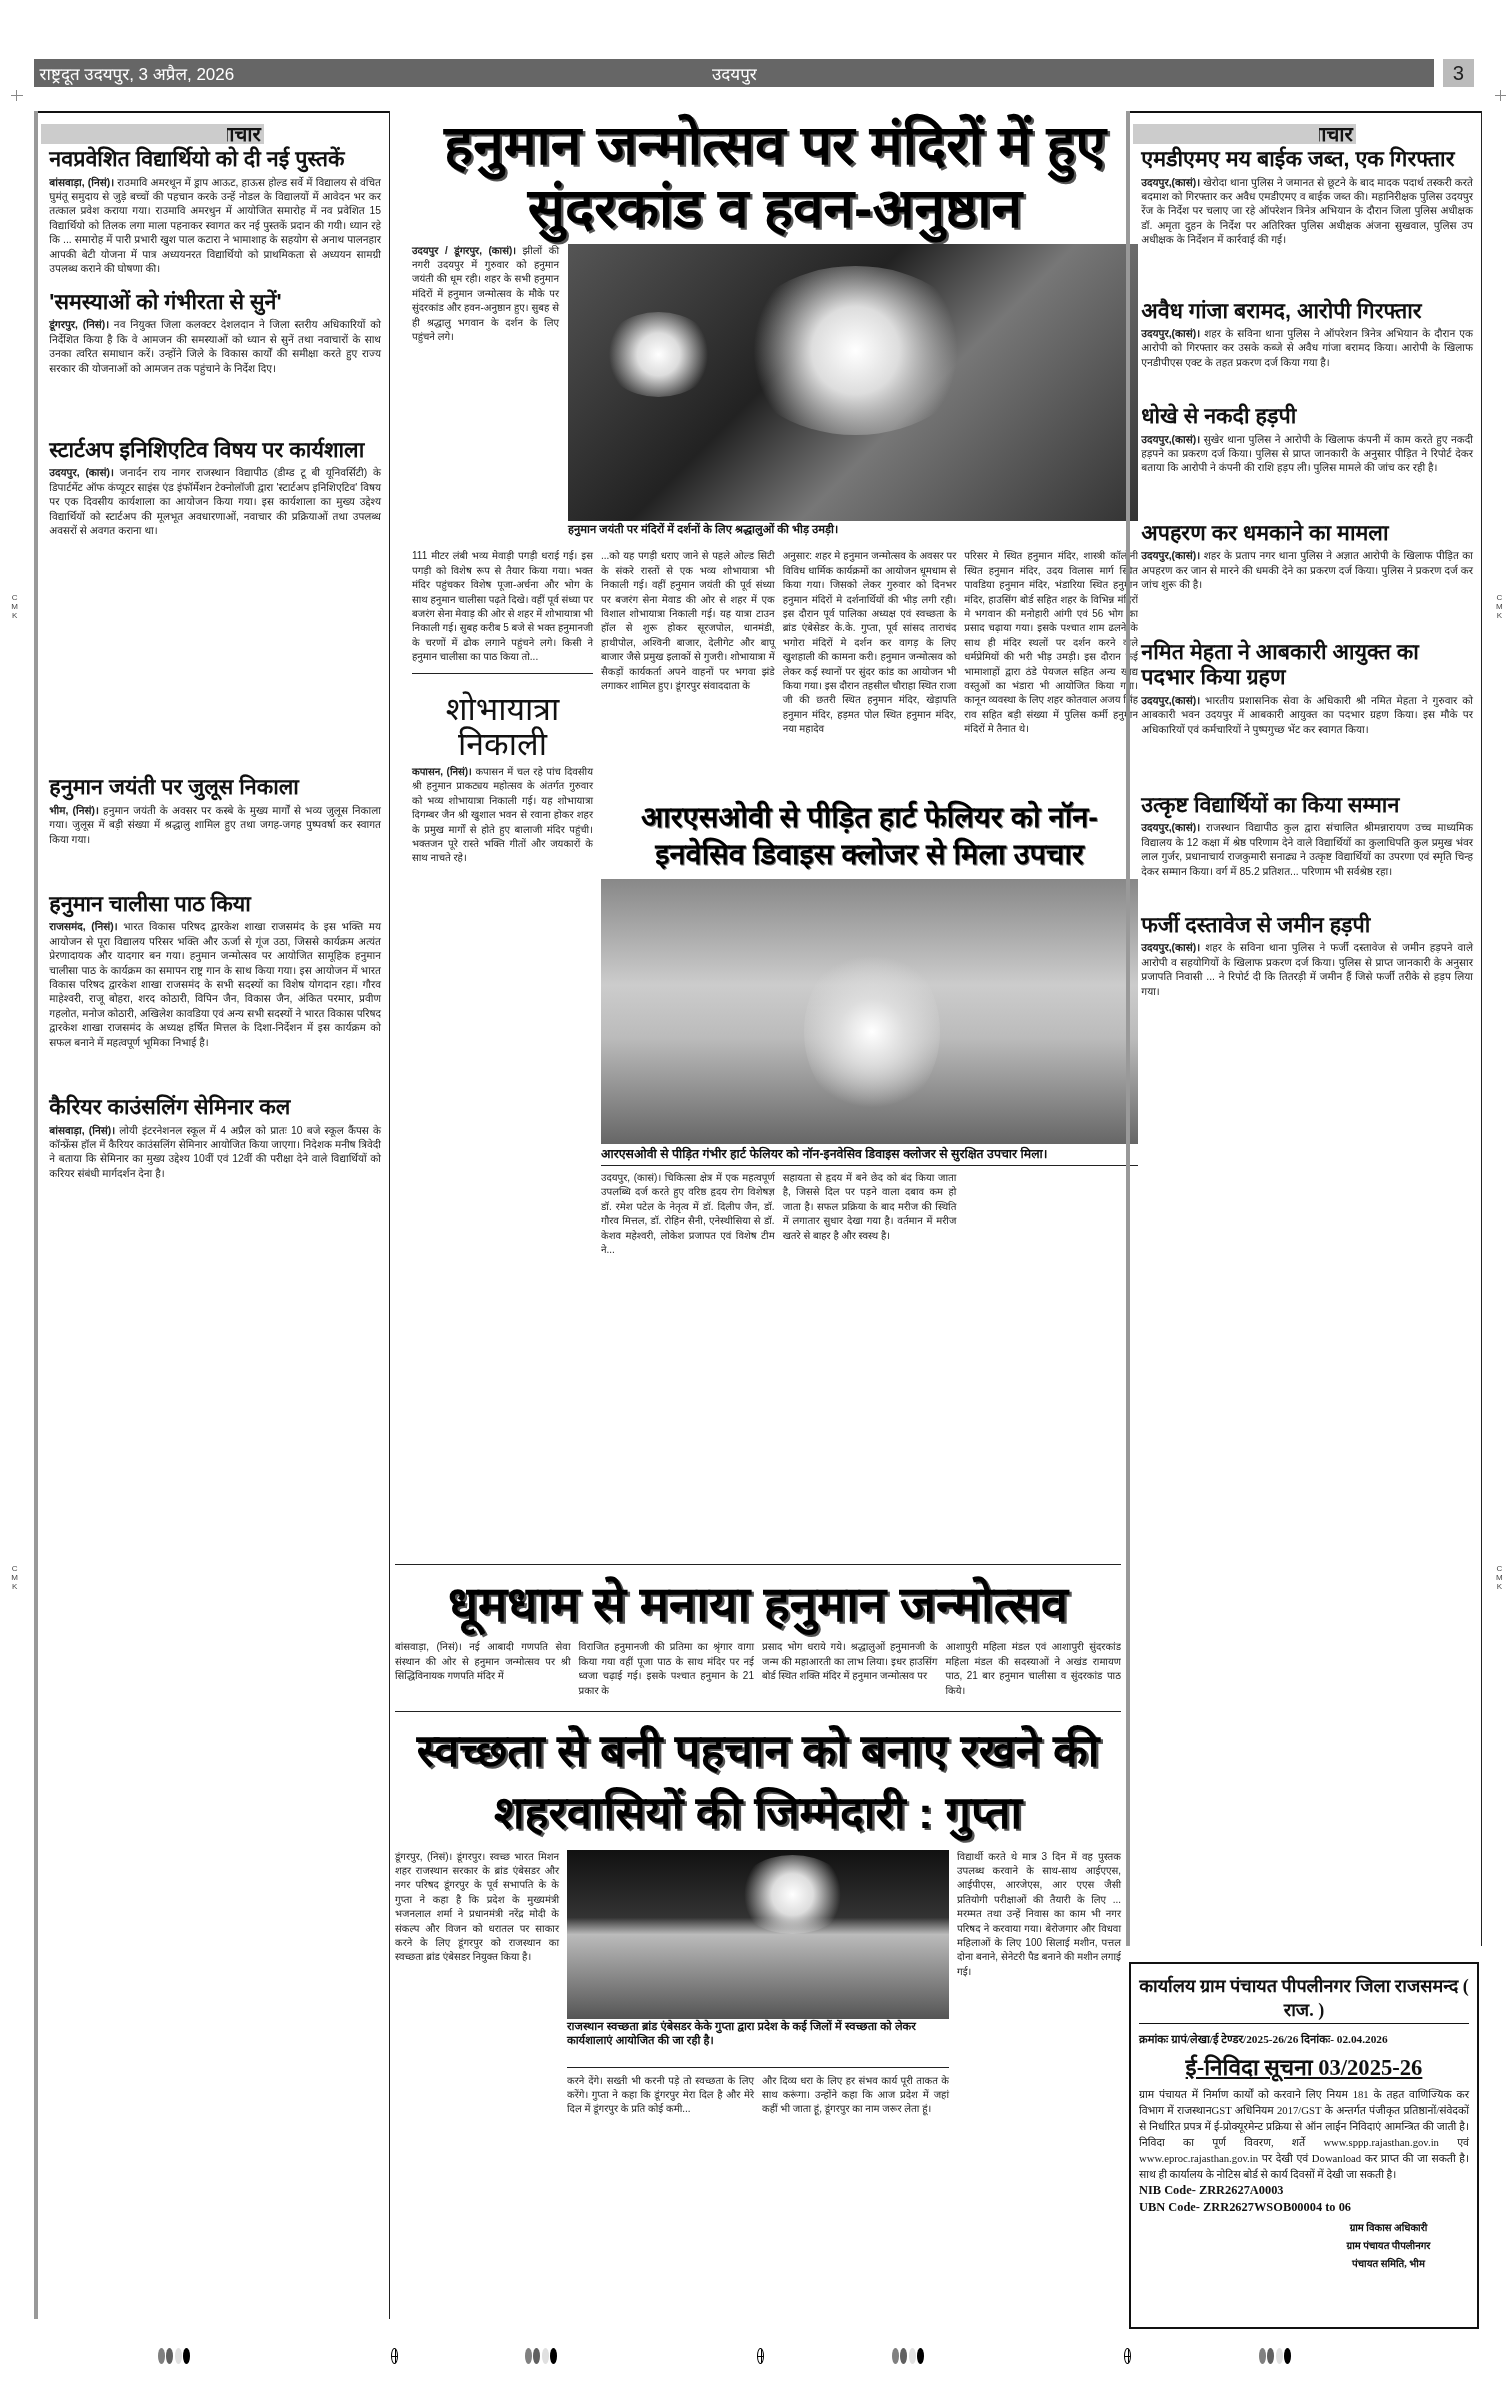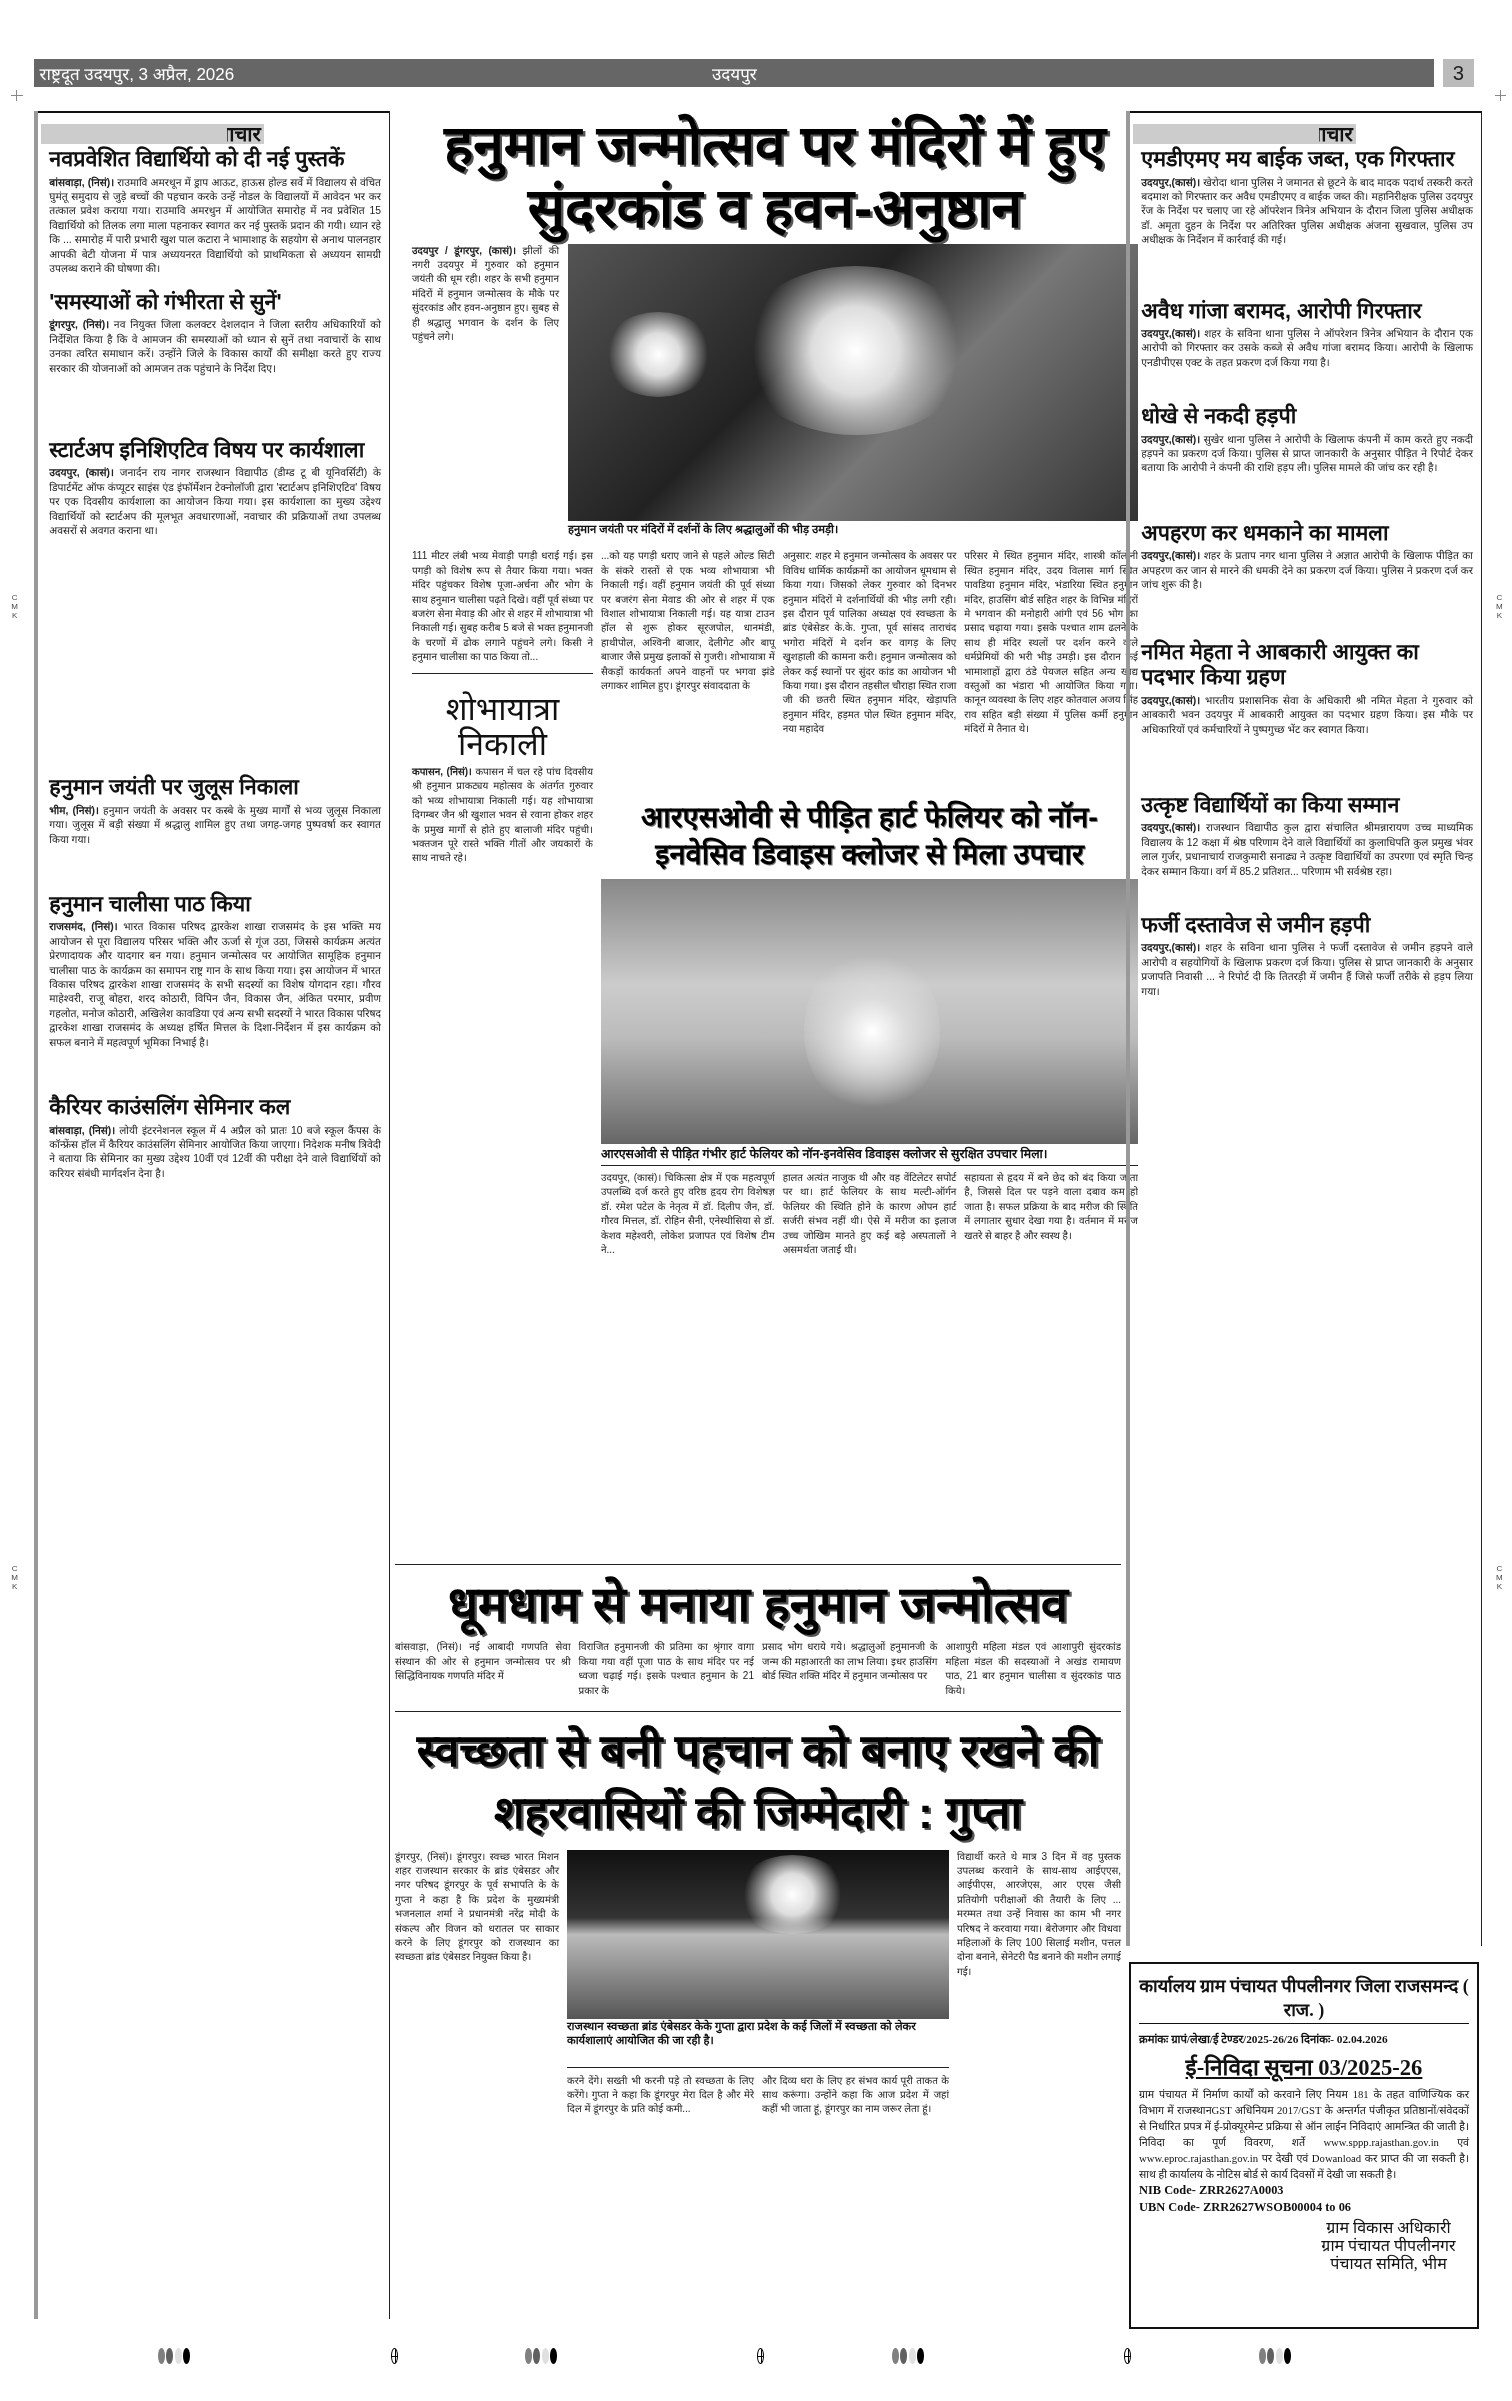"हालत अत्यंत नाजुक थी और" p.narrow { html: <p>हालत अत्यंत नाजुक थी और वह वेंटिलेटर सपोर्ट पर था। हार्ट फेलियर के साथ मल्टी-ऑर्गन फेलियर की स्थिति होने के कारण ओपन हार्ट सर्जरी संभव नहीं थी। ऐसे में मरीज का इलाज उच्च जोखिम मानते हुए कई बड़े अस्पतालों ने असमर्थता जताई थी।</p> -> none }
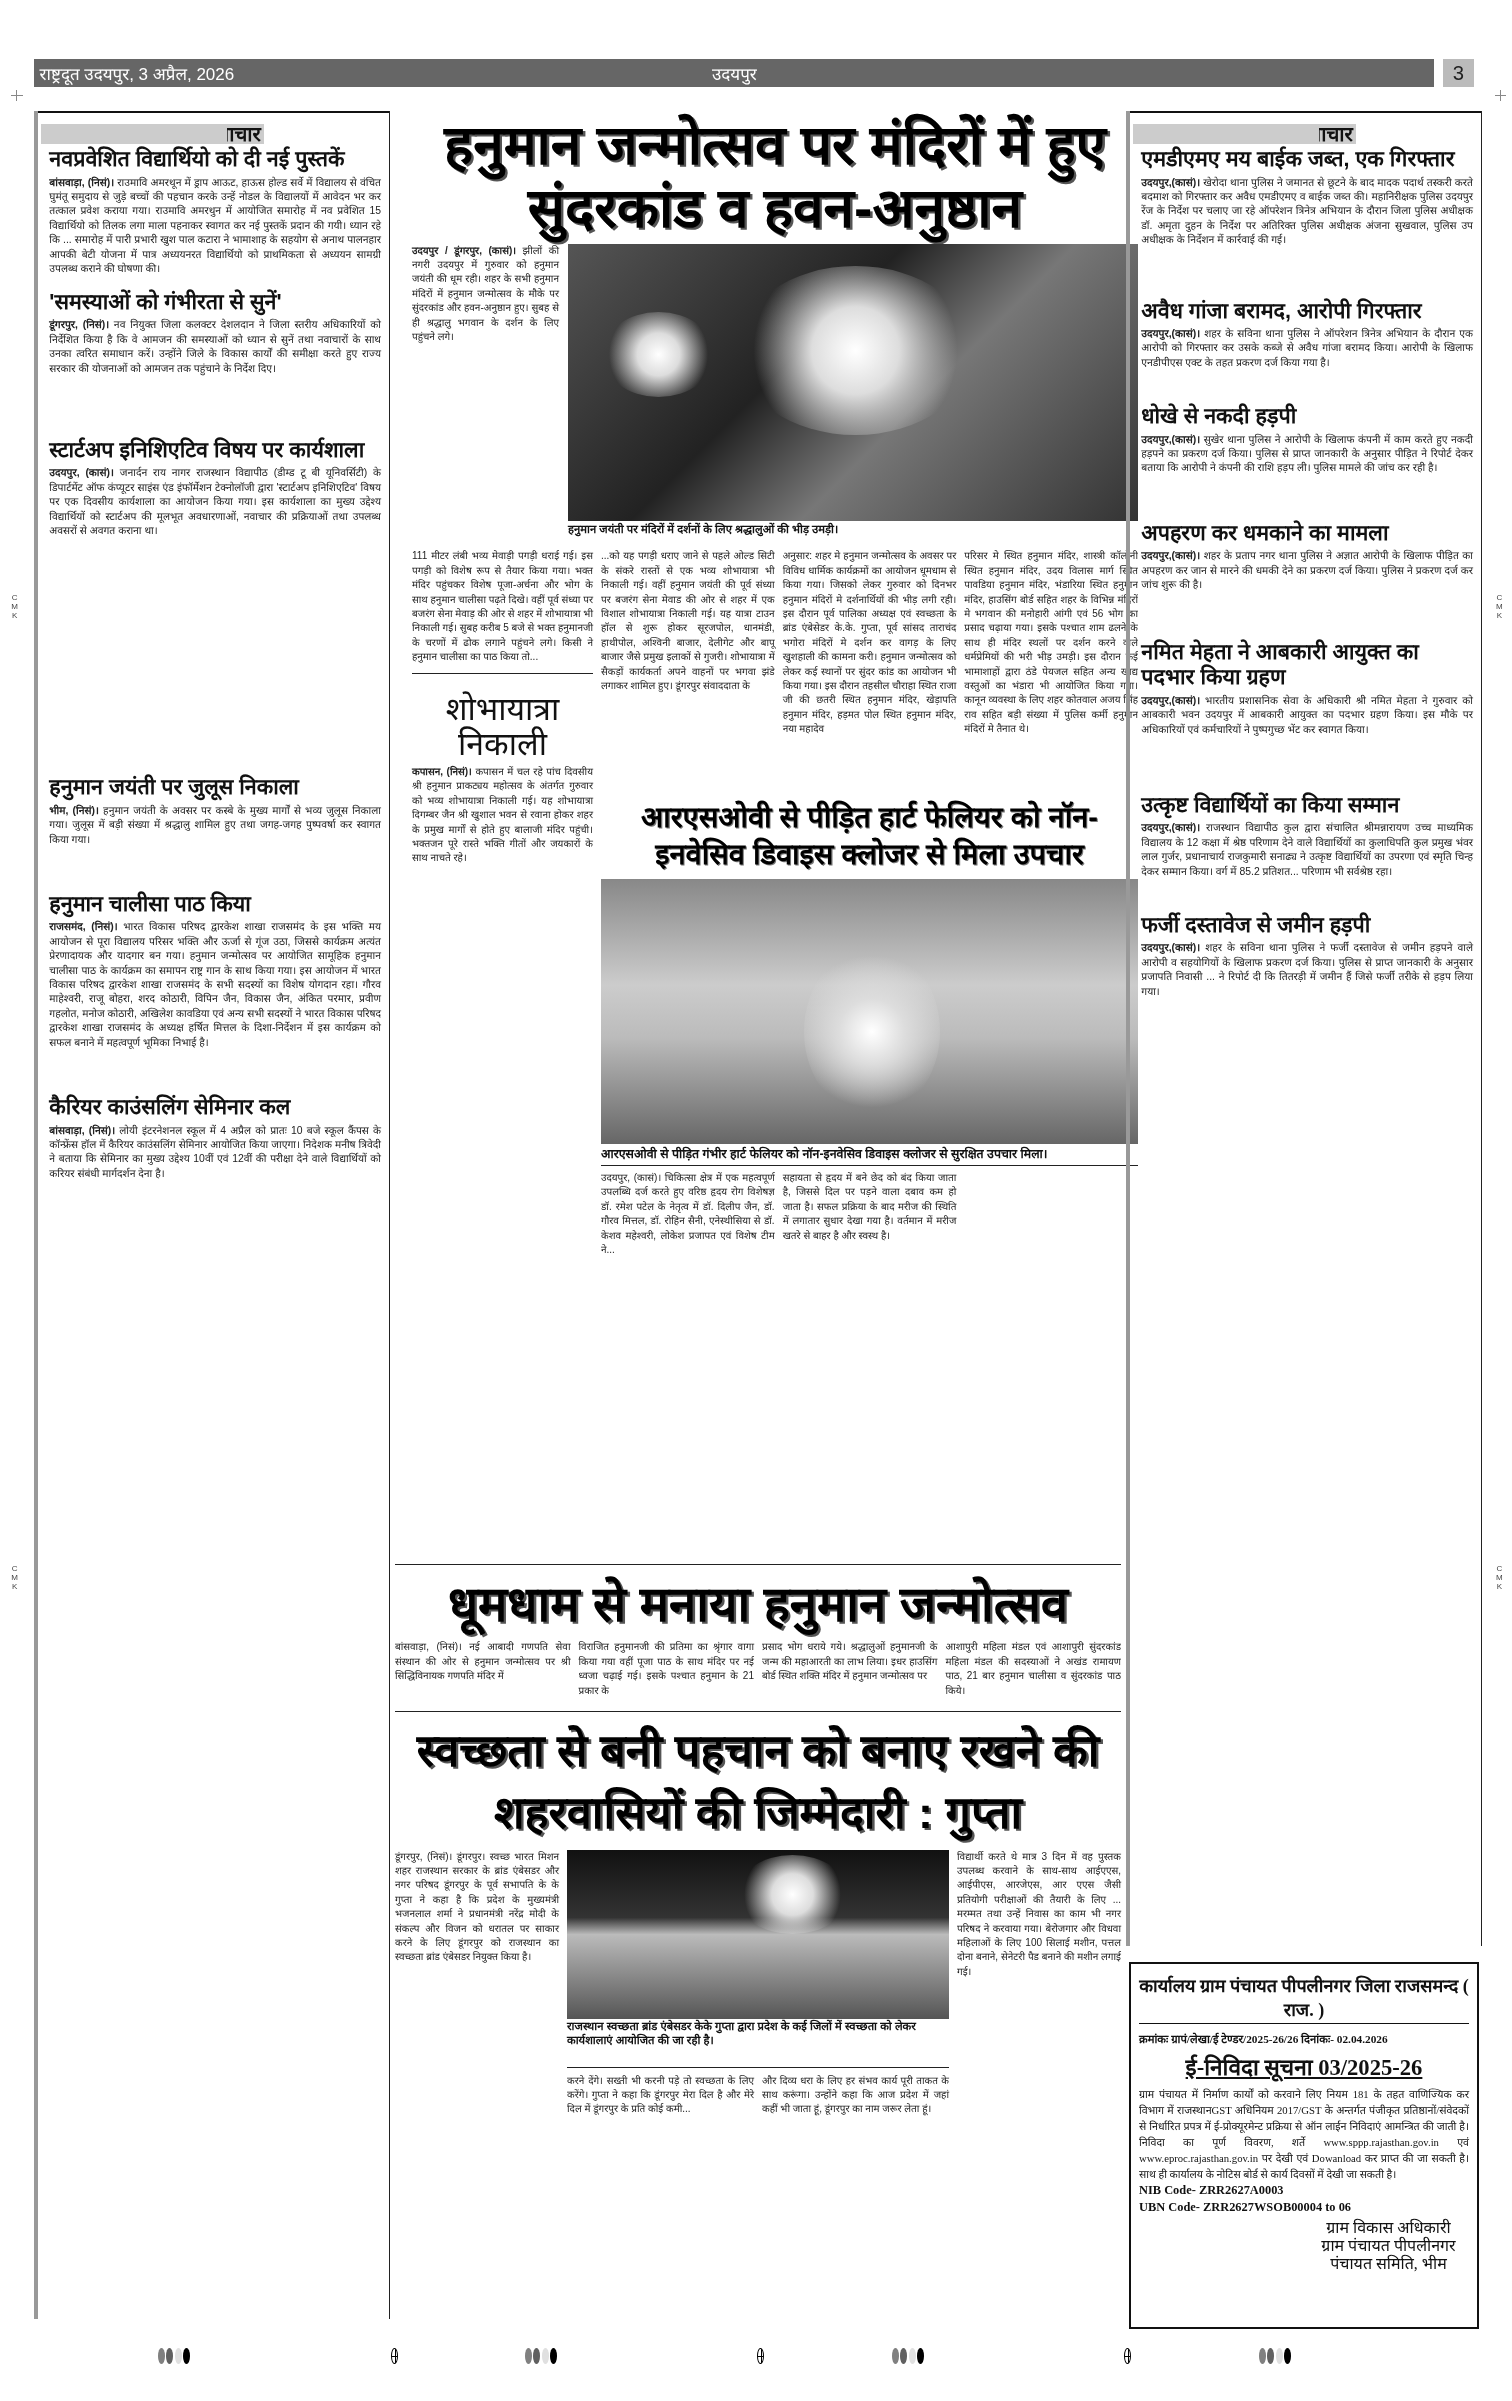"ग्राम विकास अधिकारी" .tender .t-sign { font-size: 16px -> 10px; font-weight: normal -> bold }
